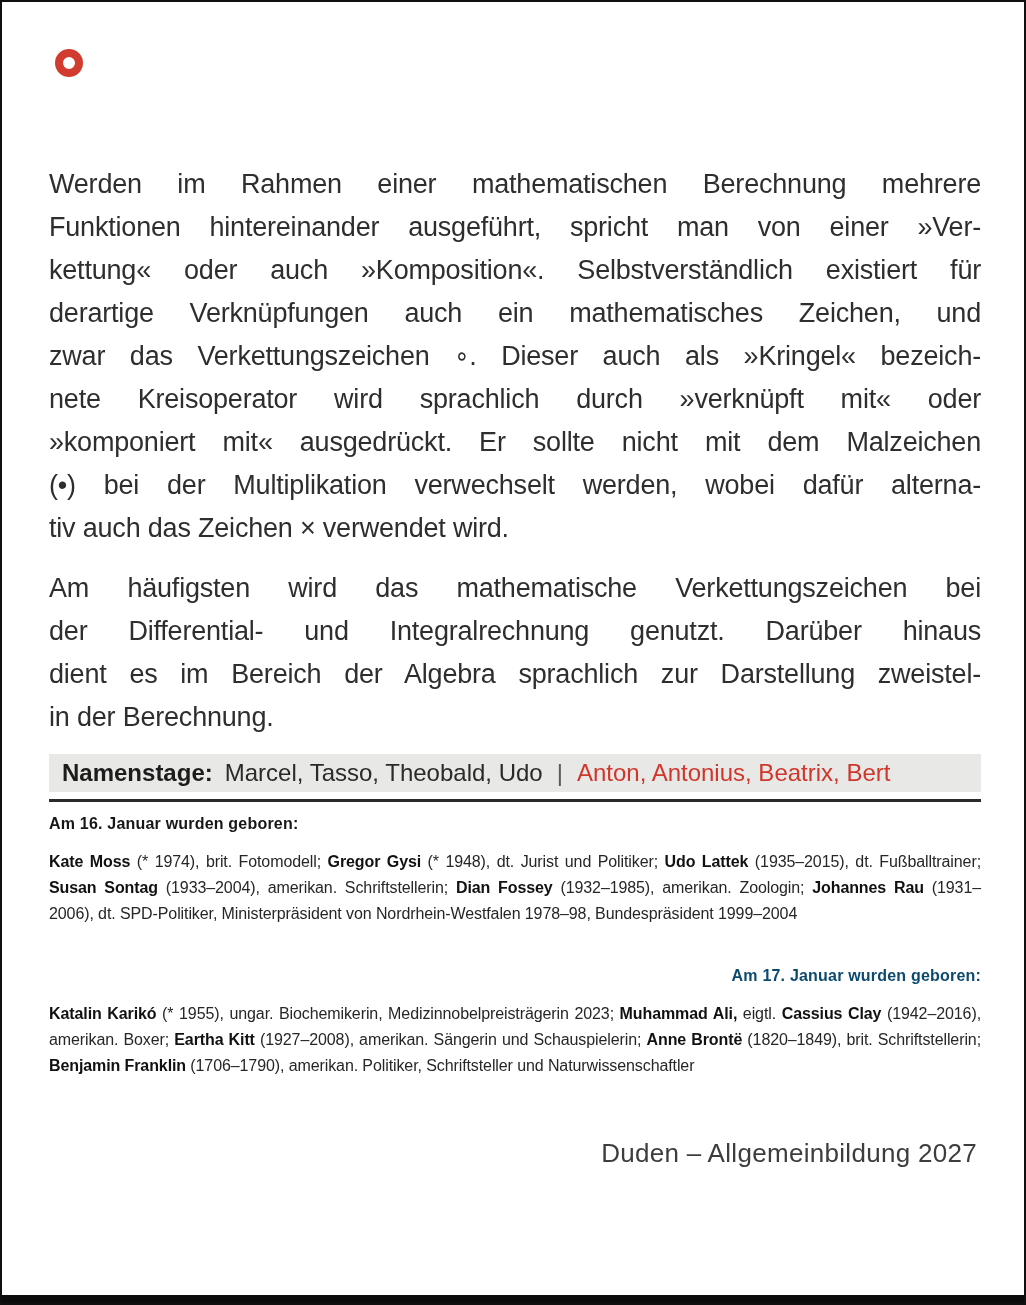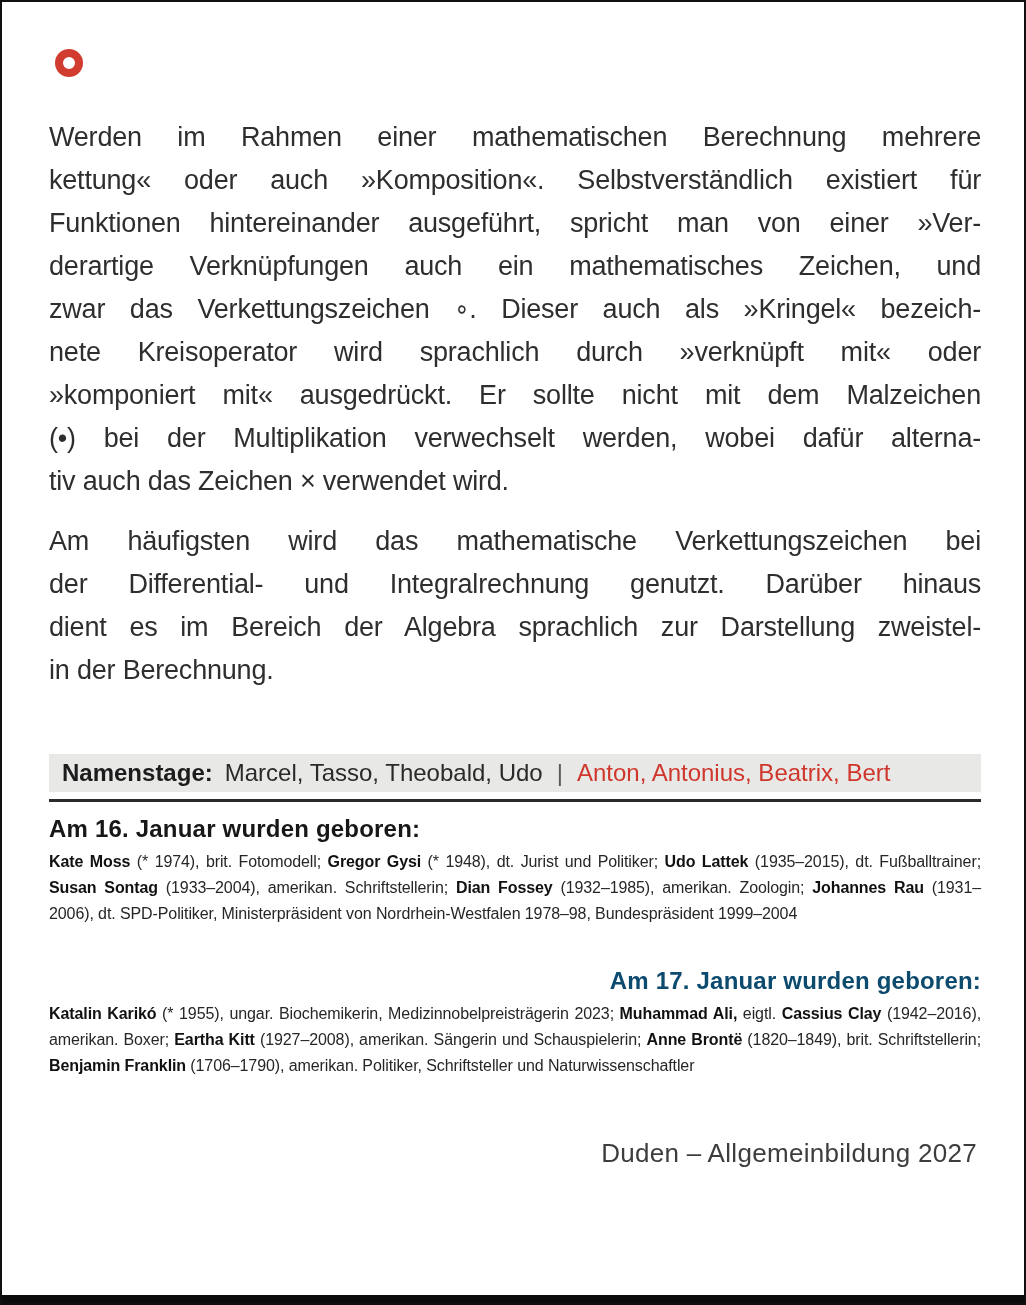"Werden im Rahmen einer mathematischen" .article { margin-top: none -> 47px }
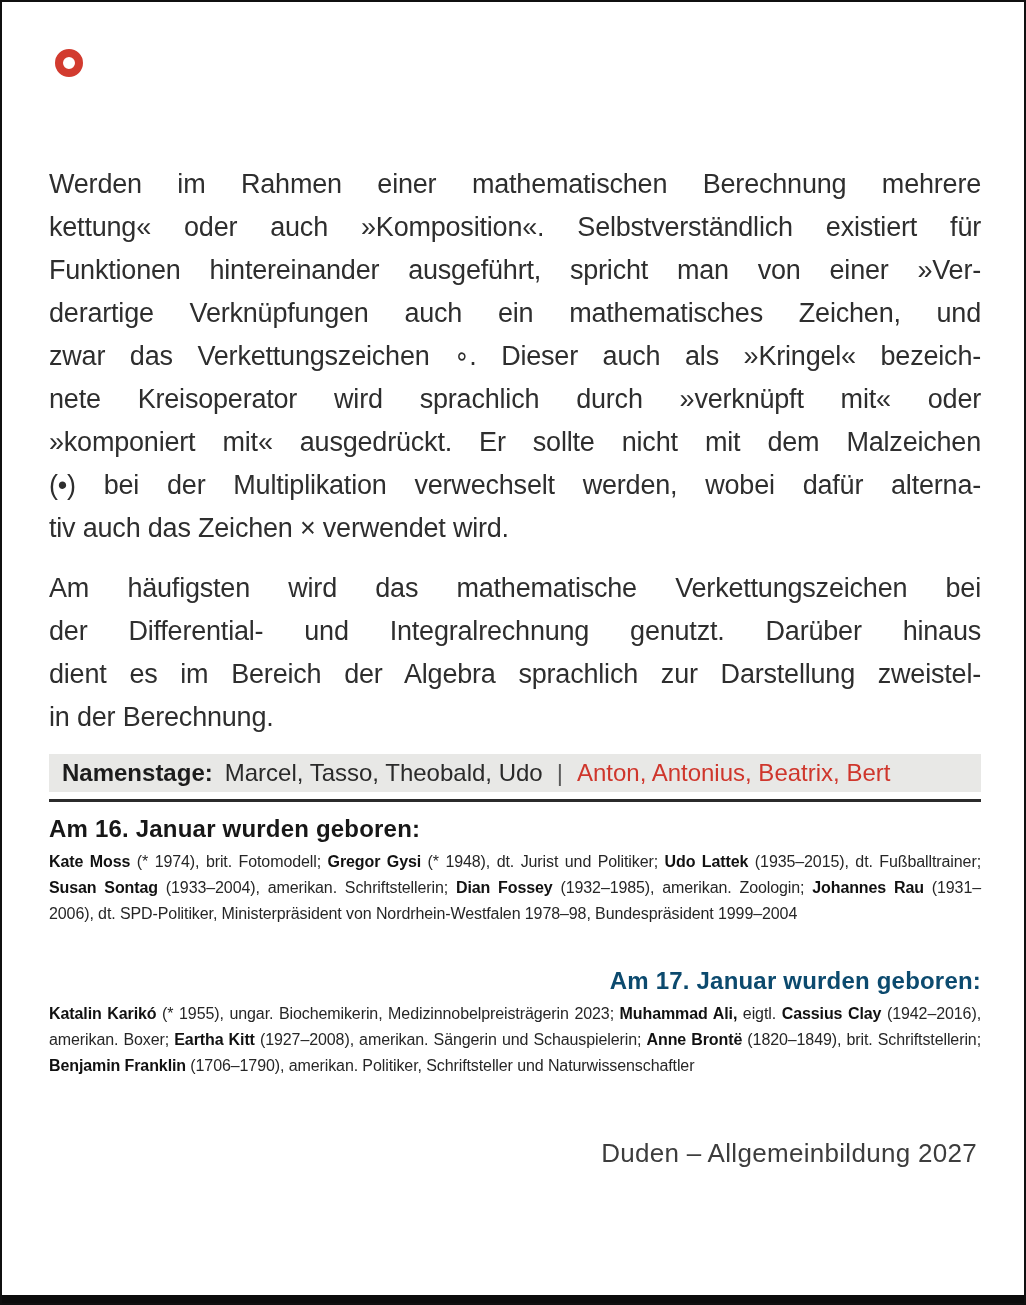"kettung« oder auch »Komposition«." div.jline { order: before "Funktionen hintereinander ausgeführt," -> after "Funktionen hintereinander ausgeführt," }
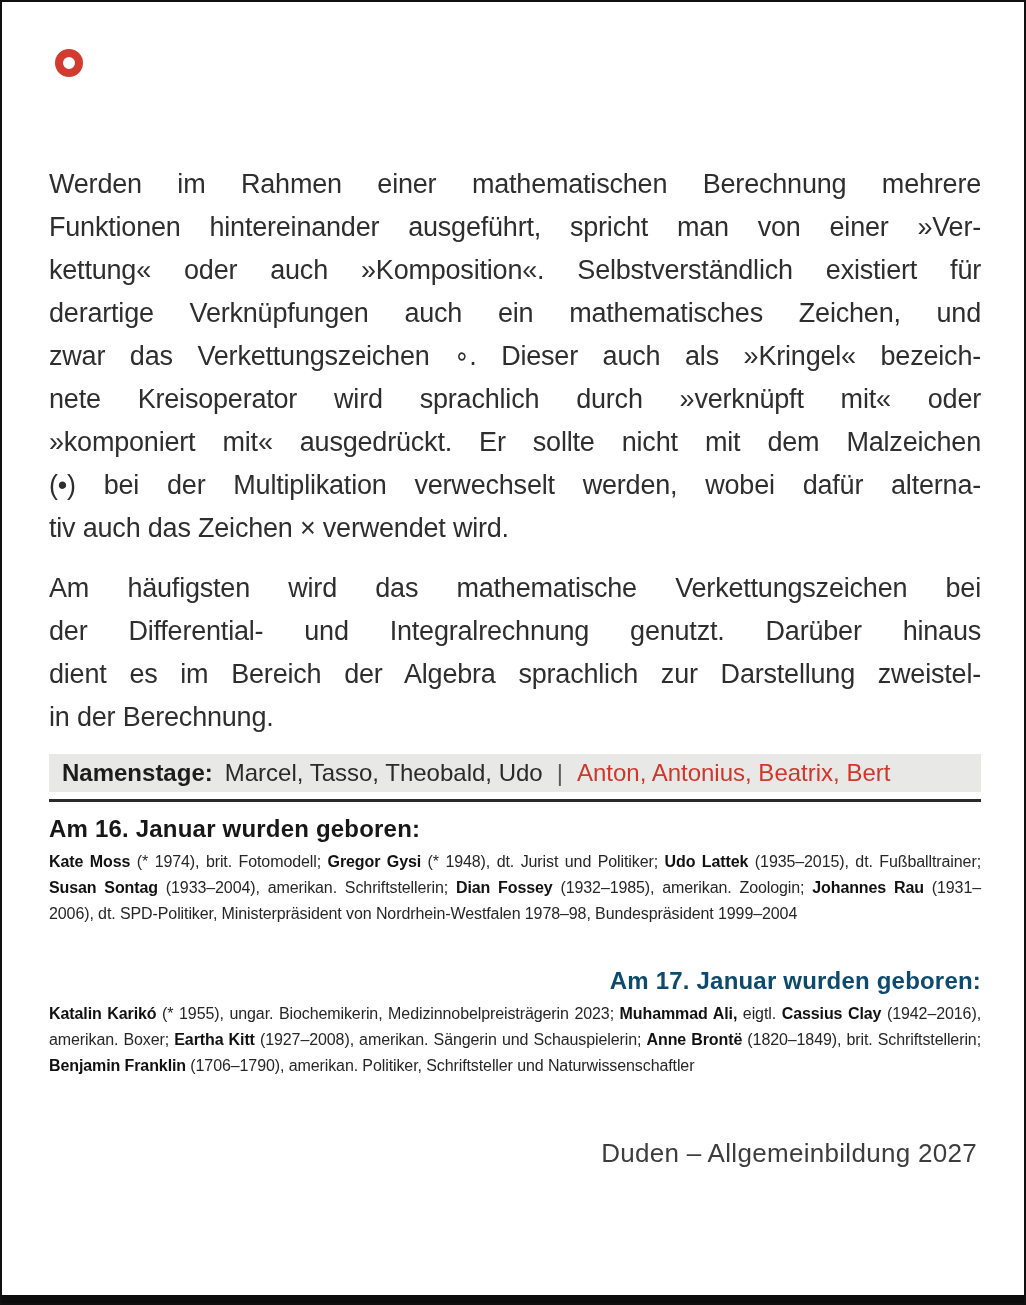"Am 16. Januar wurden geboren:" .bday-heading { font-size: 24px -> 16px }
